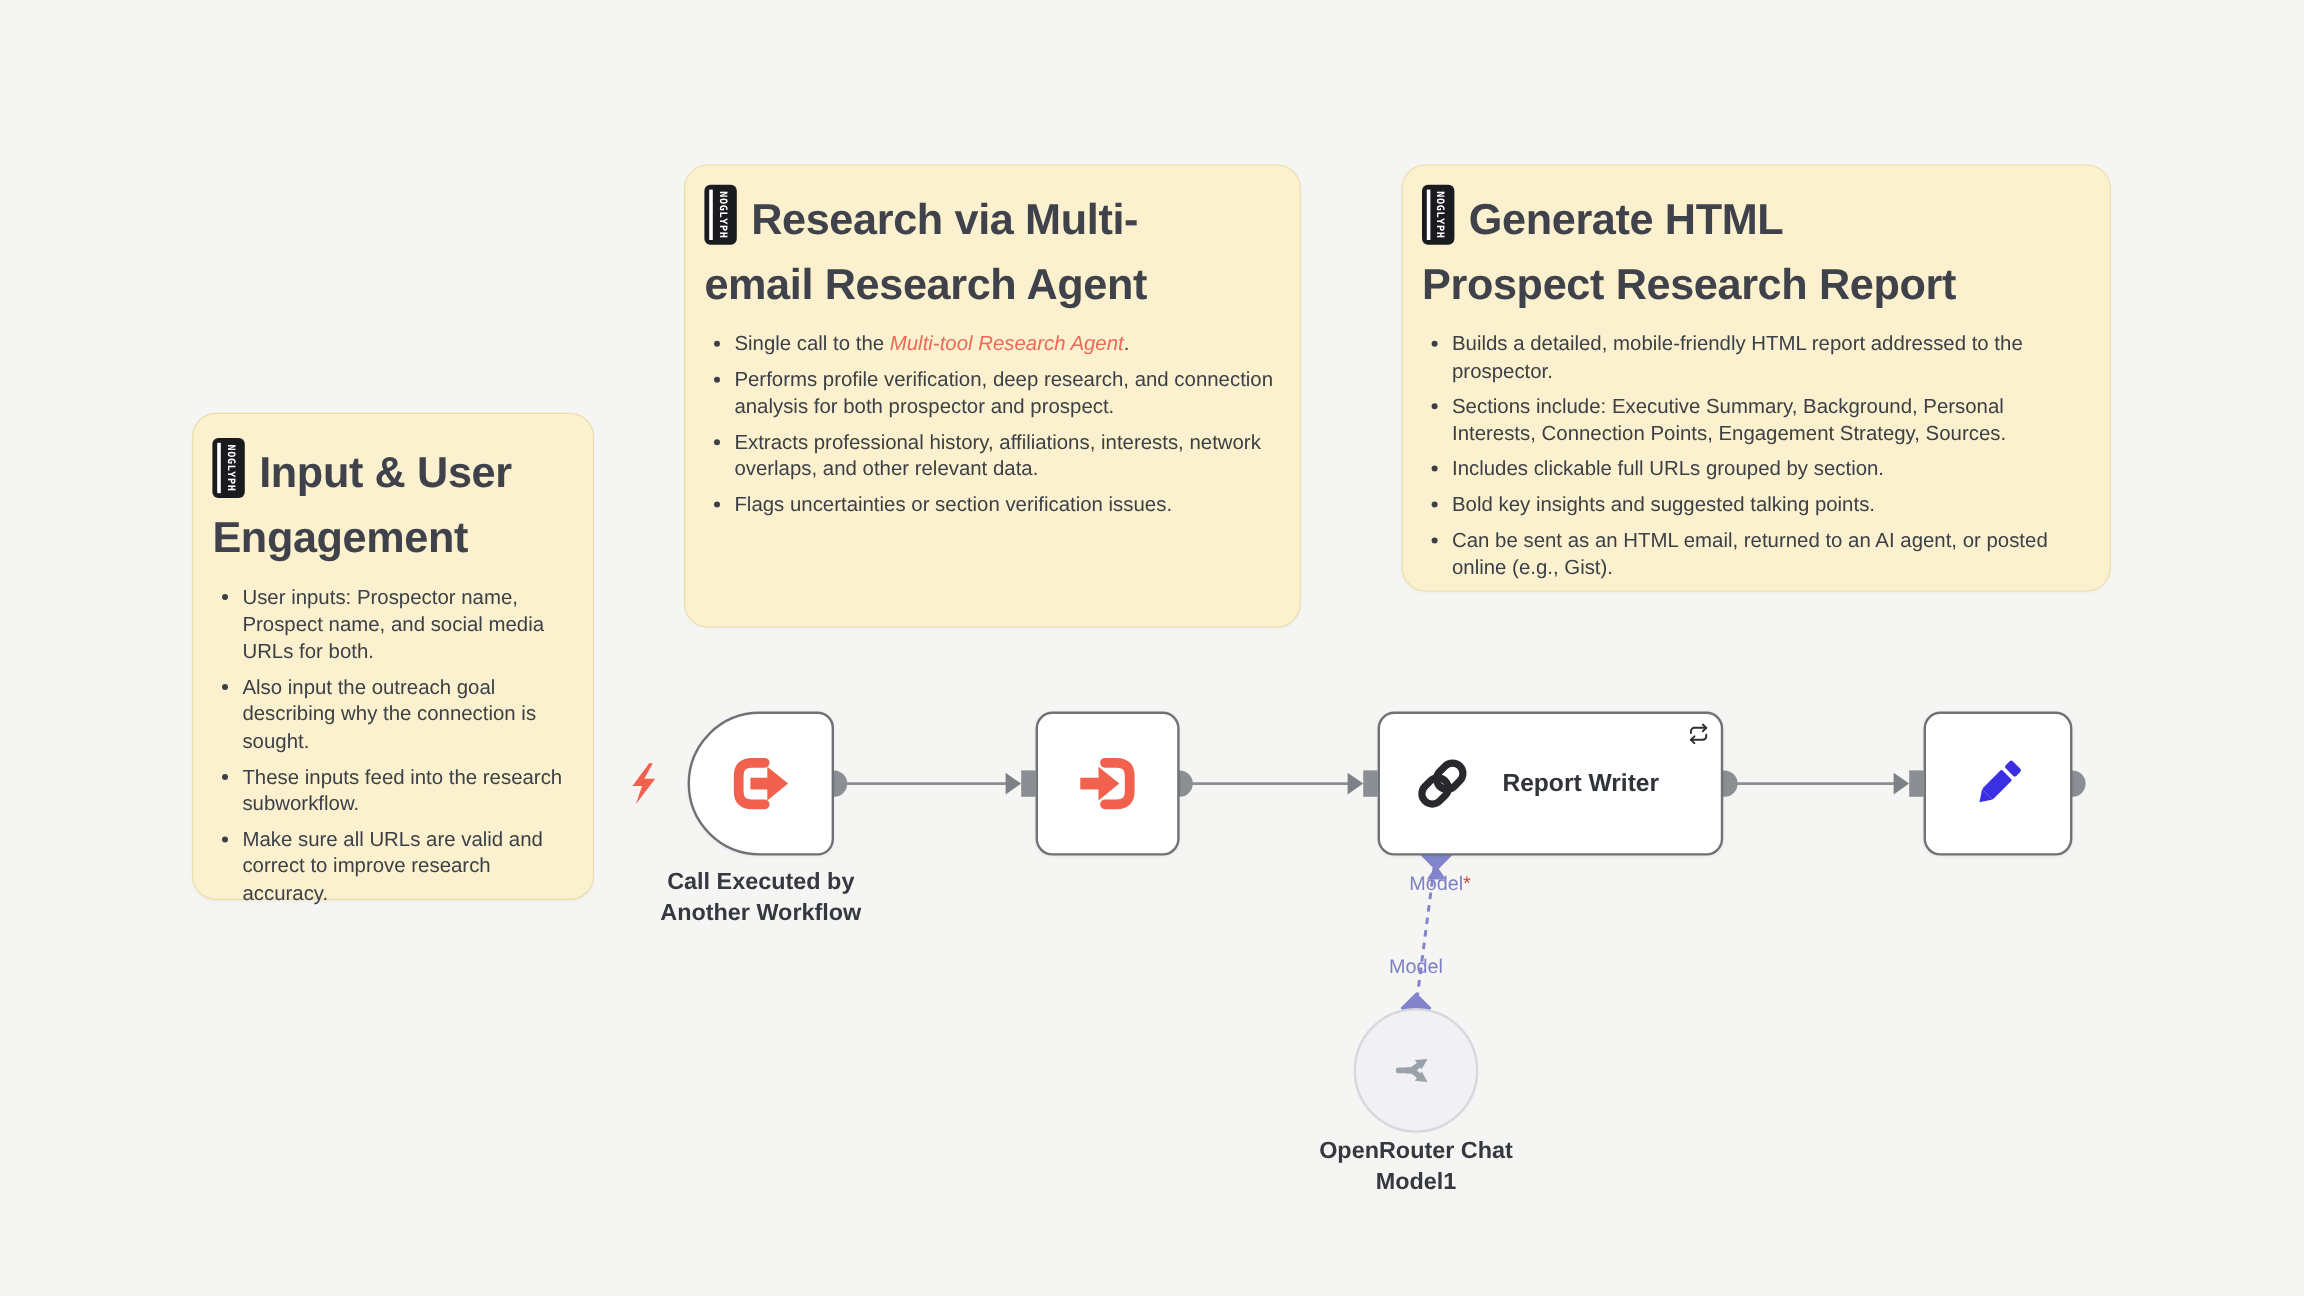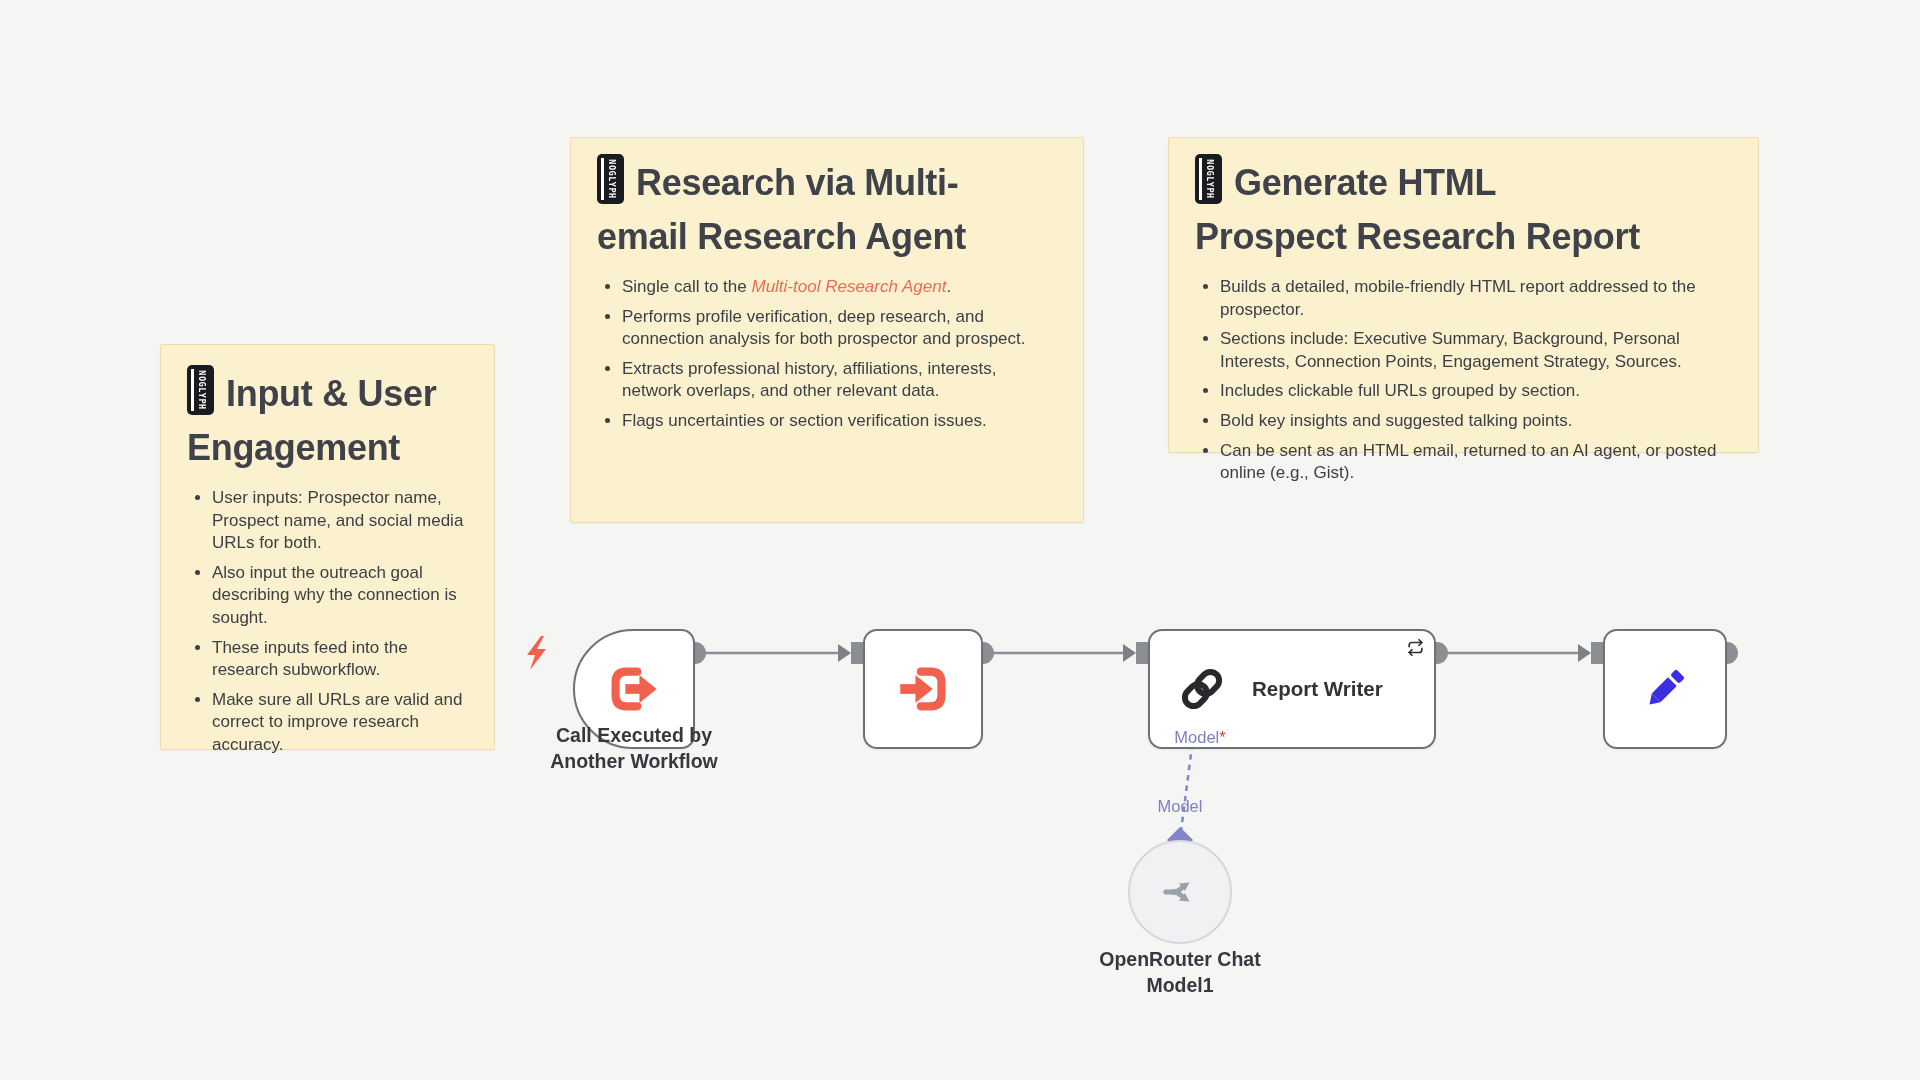"Research via Multi-" .note { border-radius: 2px -> 20px; padding: 20px 26px -> 20px 16px }
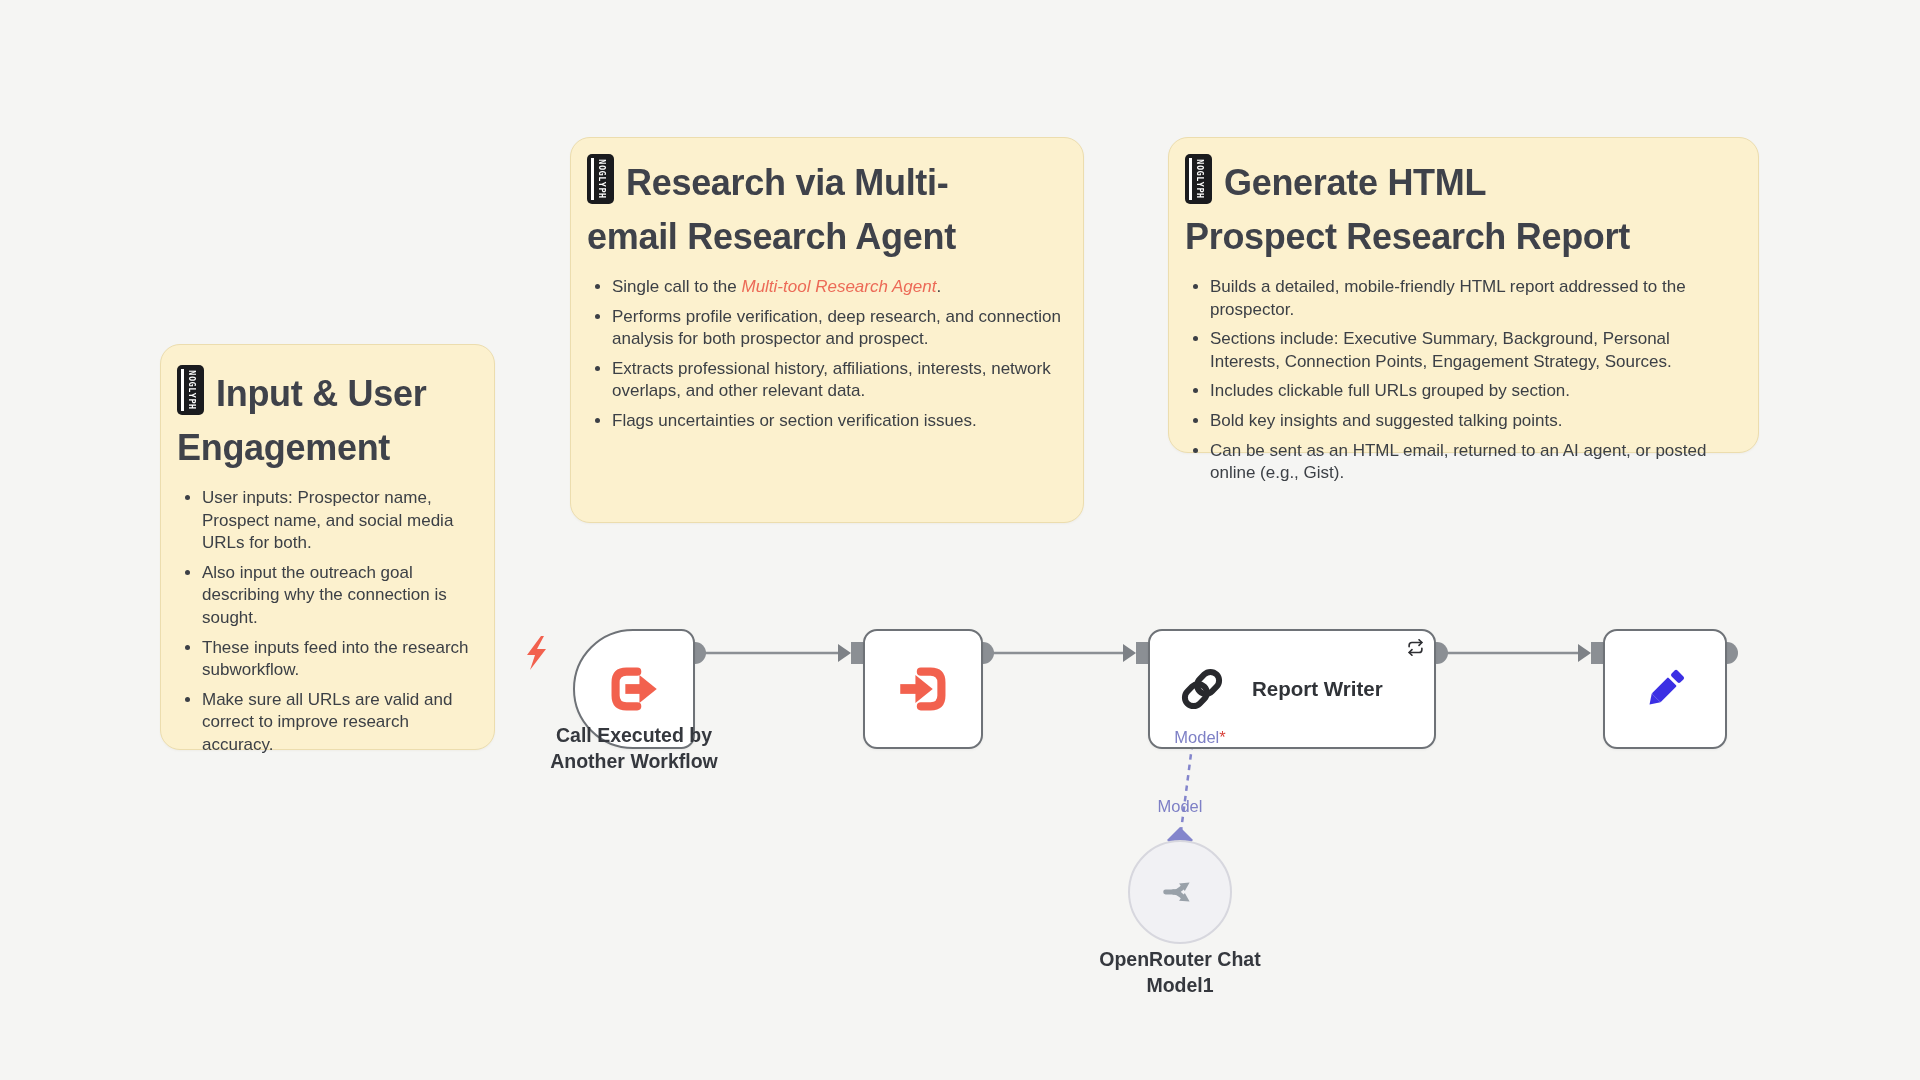"Generate HTML" #note-report { height: 316px -> 356px }
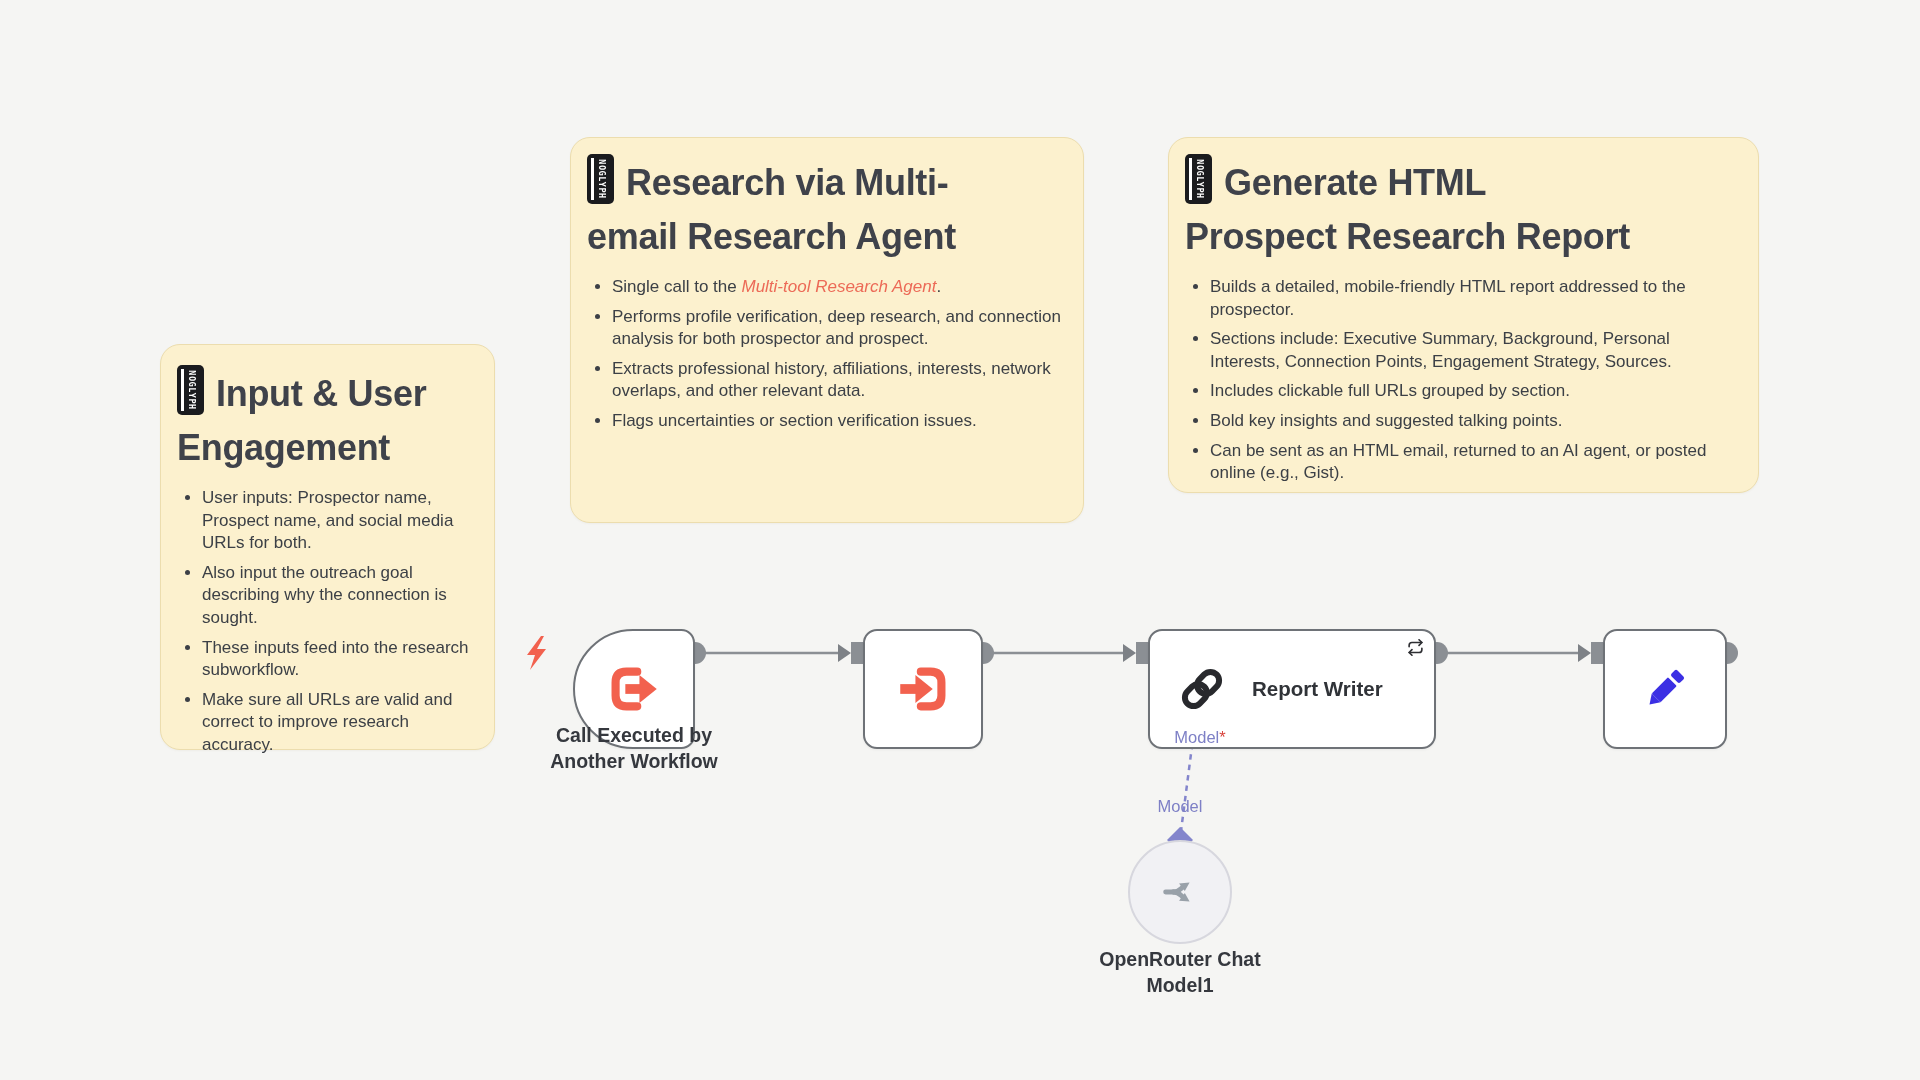"Report Writer" .node { margin-top: 36px -> none }
